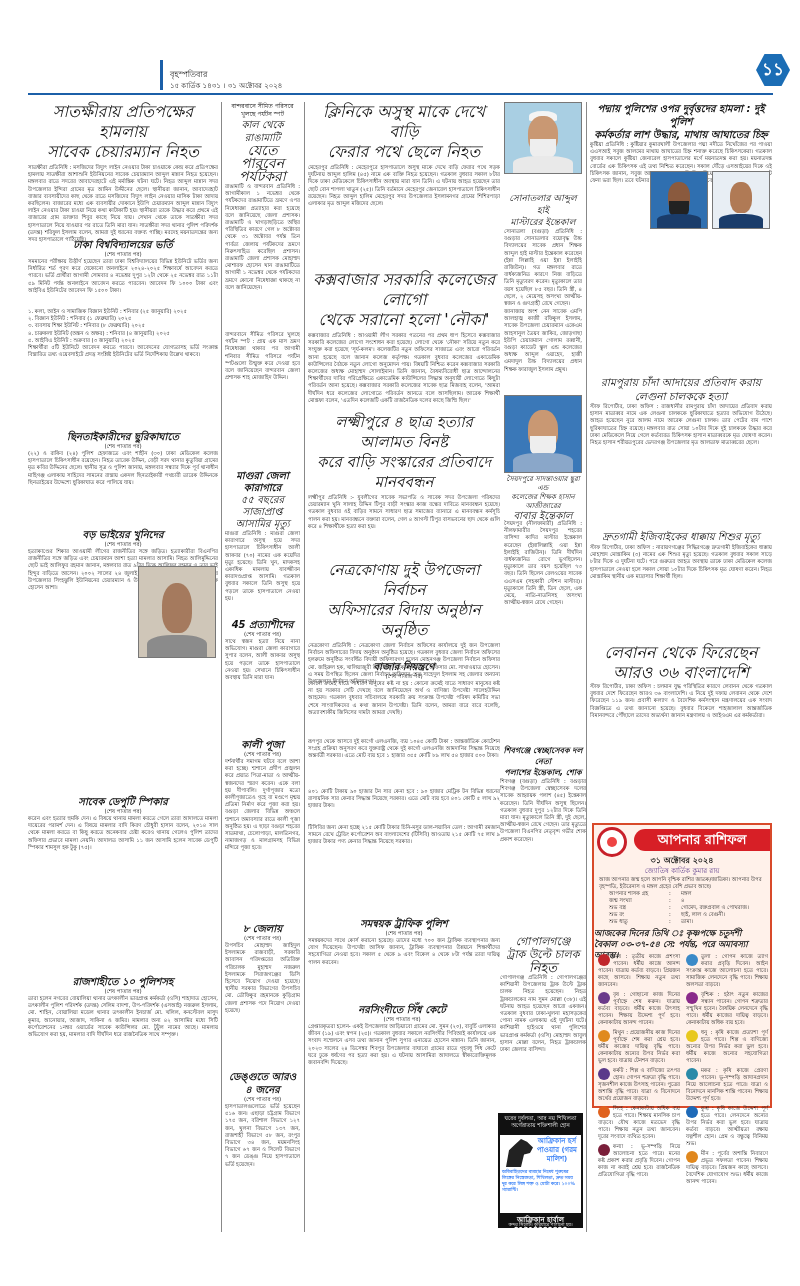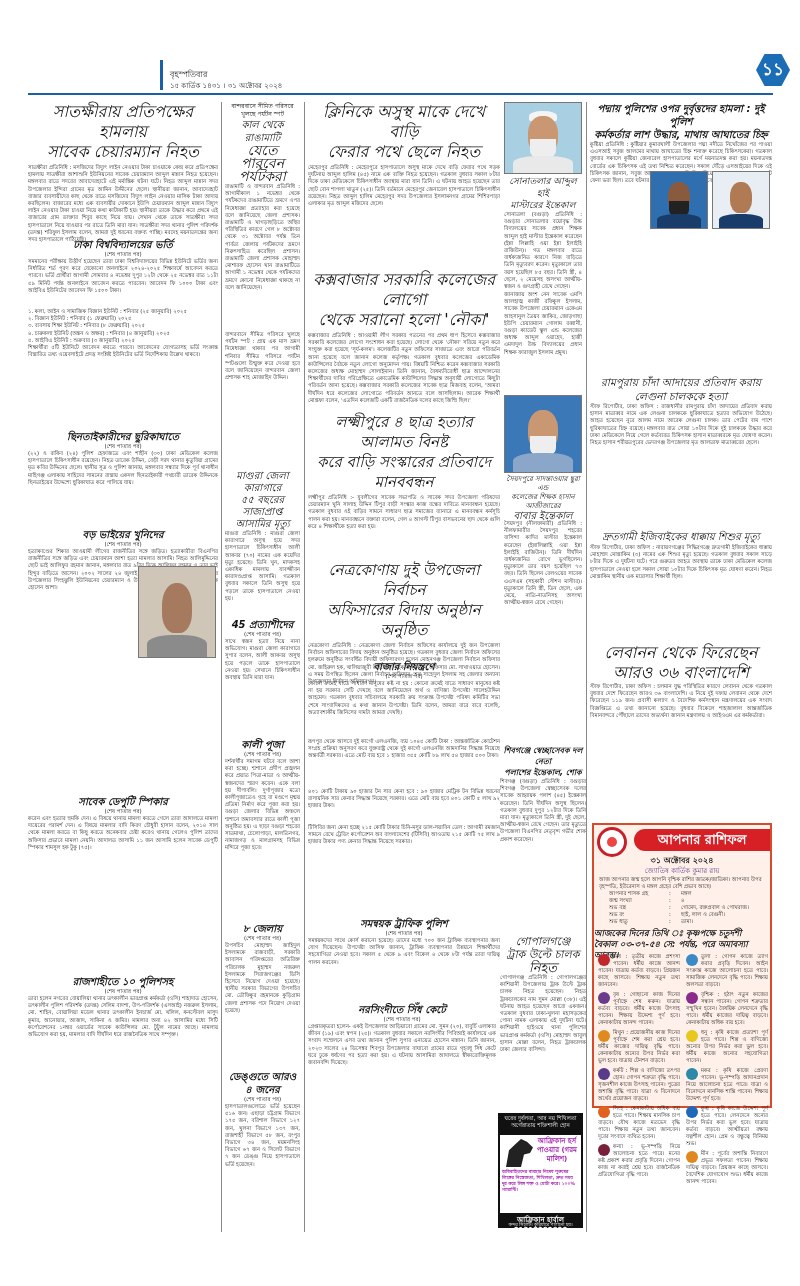"সোনাতলার আব্দুল হাই" div.hl { margin-top: 1px -> 18px }
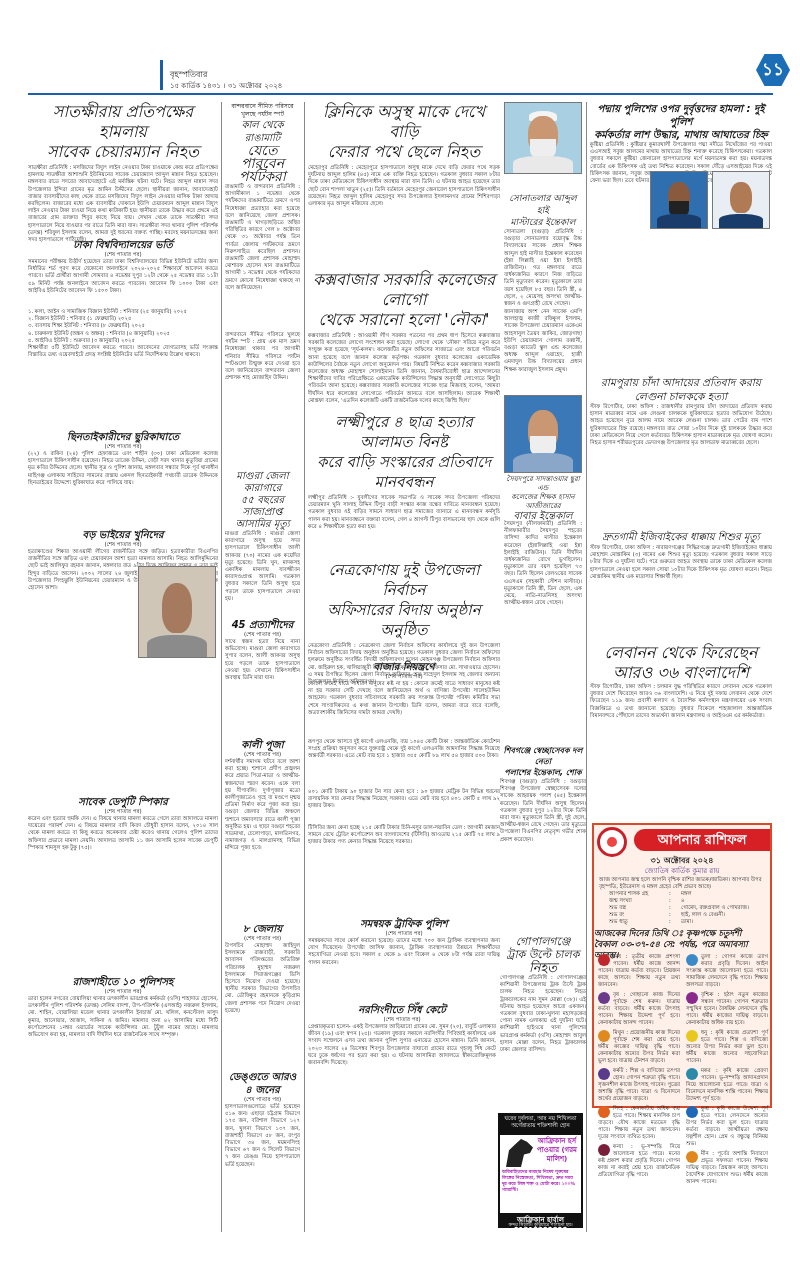"মাগুরা জেলা কারাগারে" div.hl { font-weight: none -> bold }
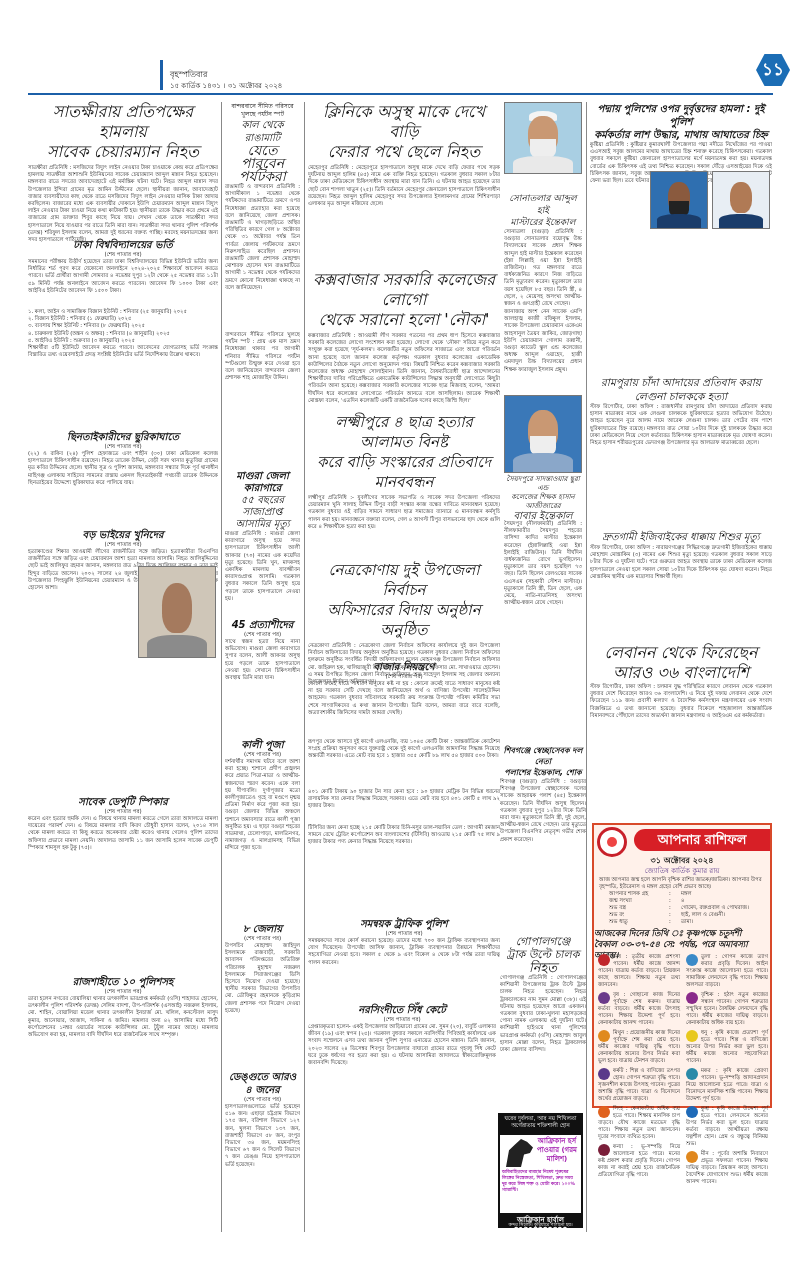"আফ্রিকান হর্স পাওয়ার (গরম মালিশ)" .ad-mid { color: #a21caf -> #3b82f6 }
